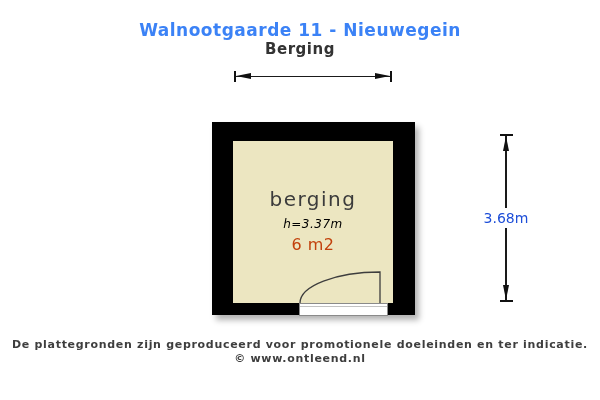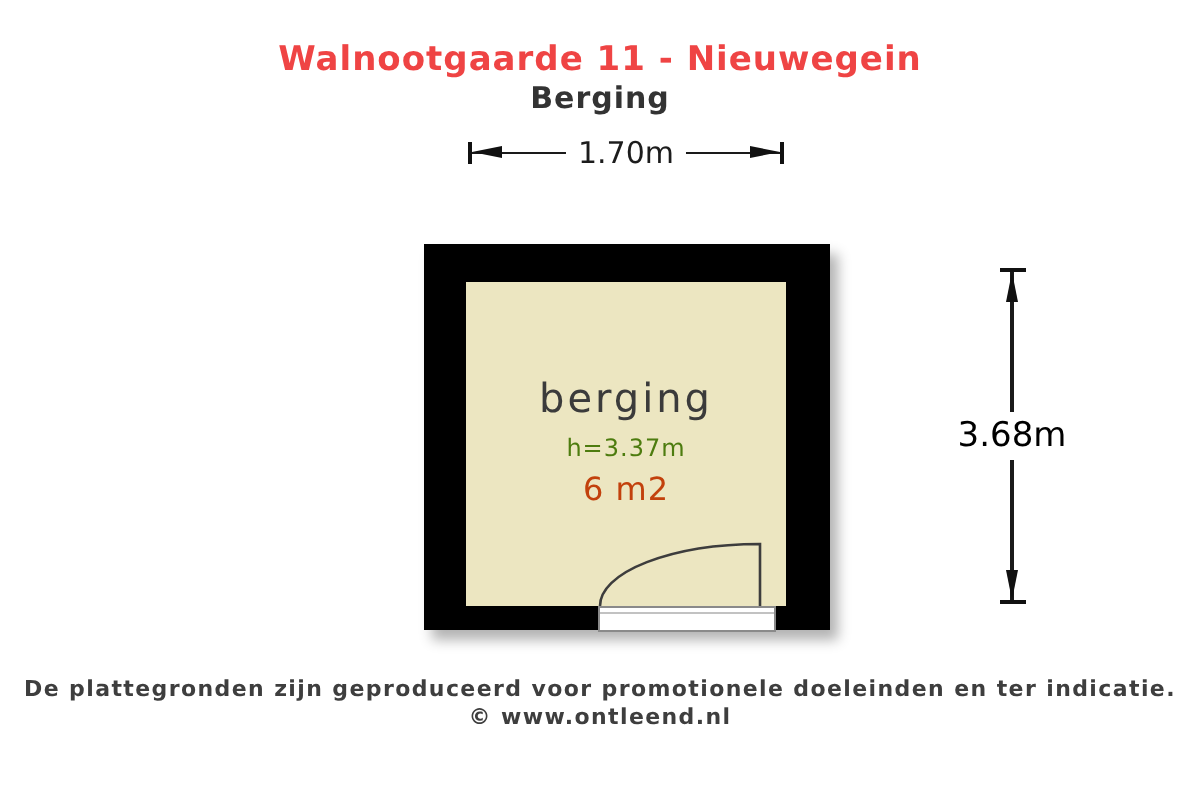"Walnootgaarde 11 - Nieuwegein" .title1 { color: #ef4444 -> #3b82f6 }
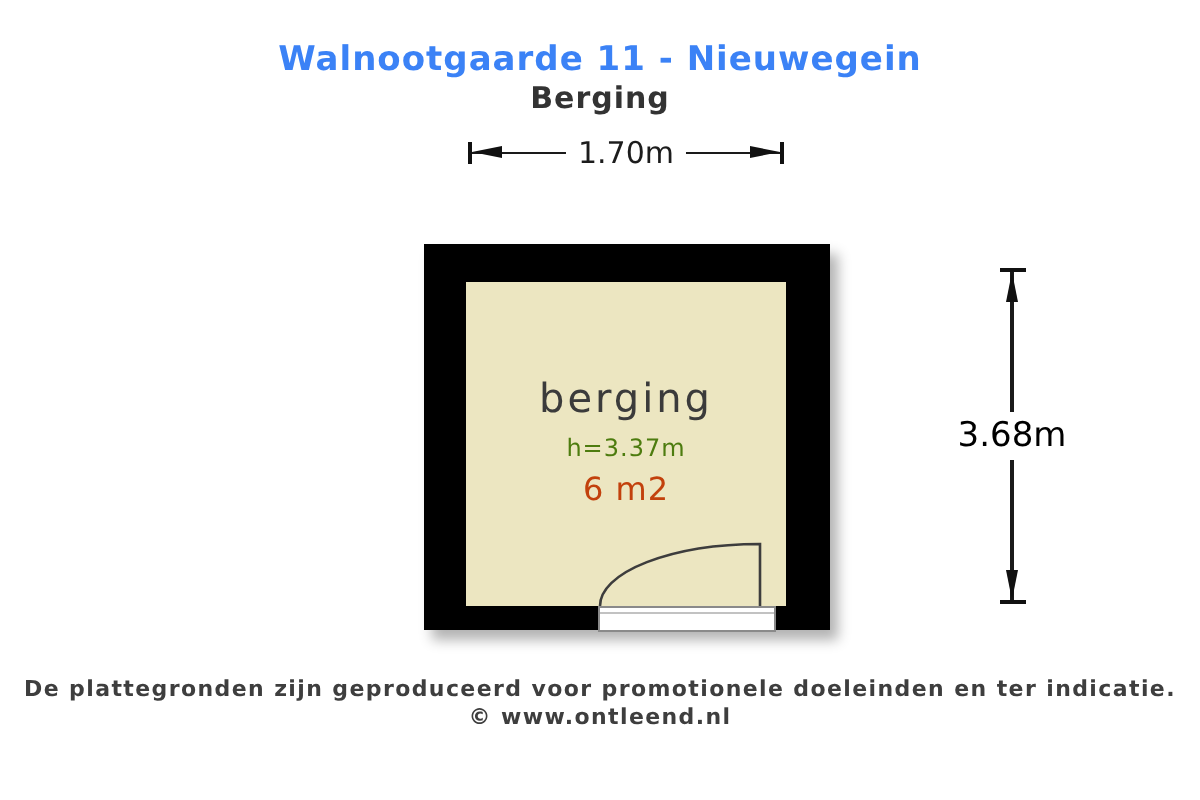"1.70m" div.lbl { html: <div>1.70m</div> -> none }
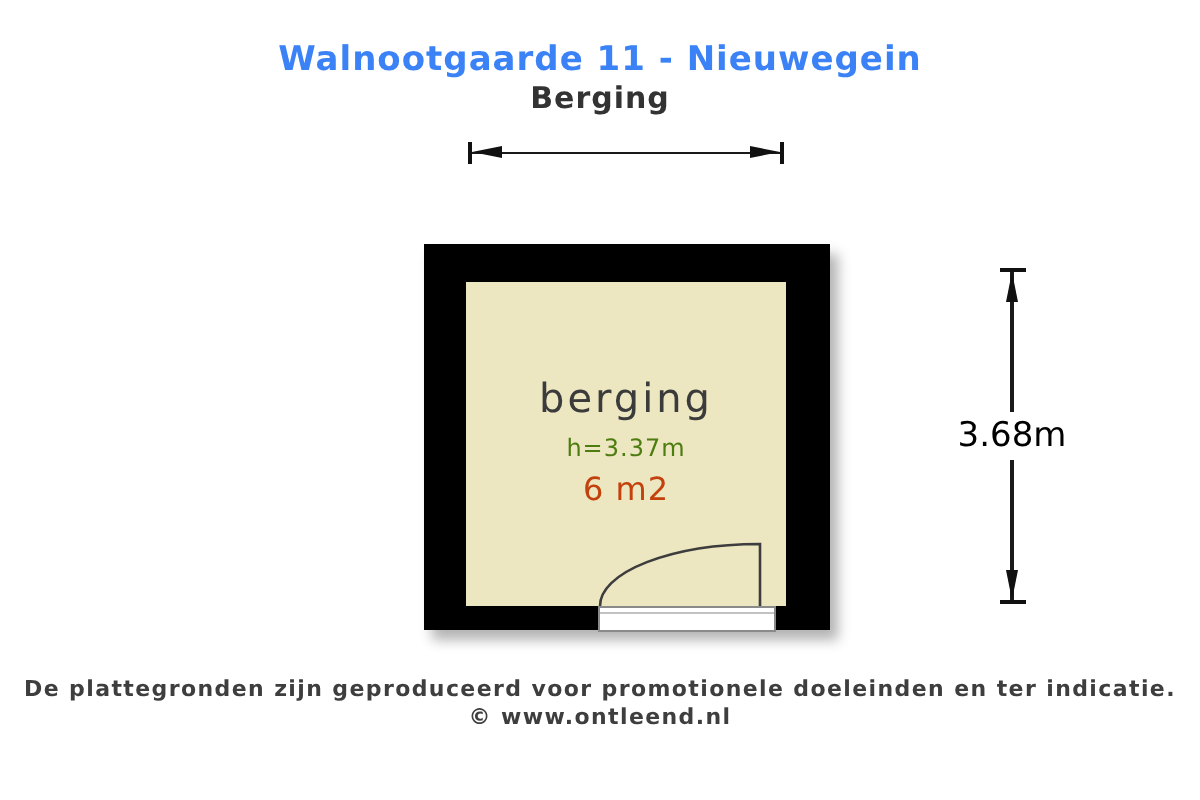"h=3.37m" .room-h { color: #4d7c0f -> #000000; font-style: none -> italic }
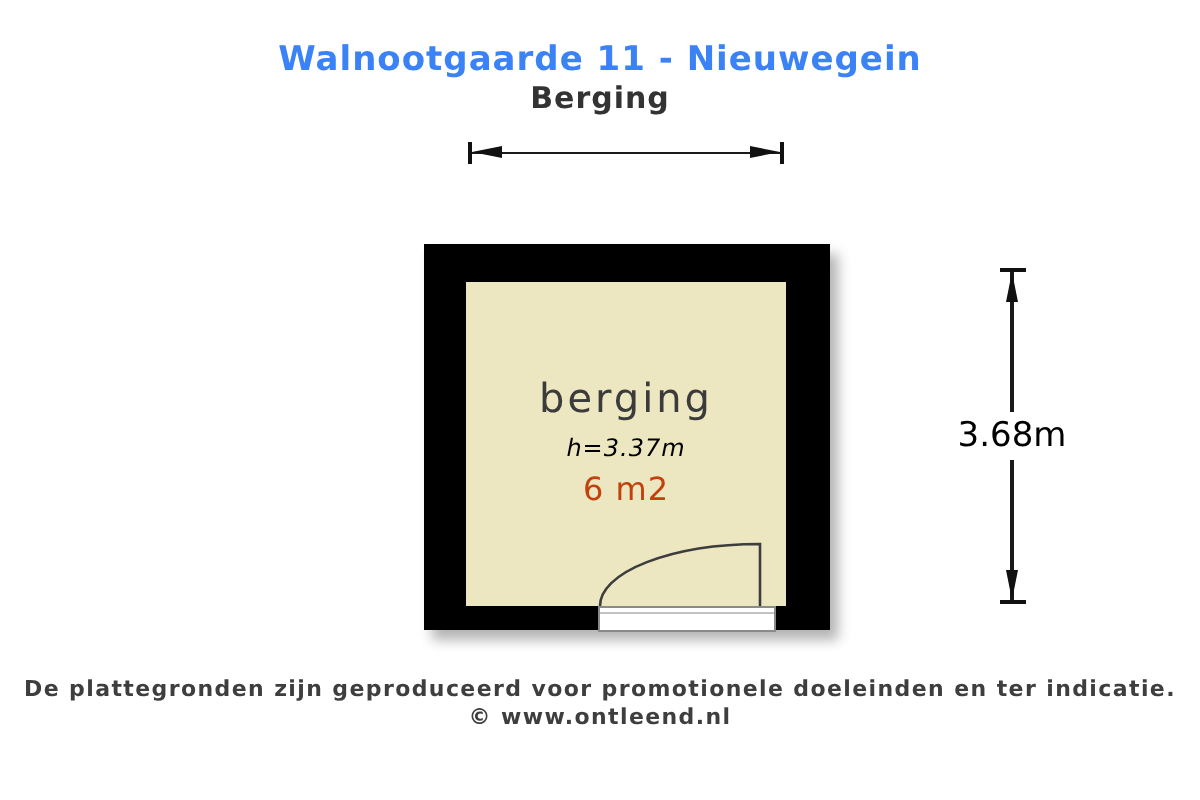"3.68m" .dim-right .lbl { color: #000000 -> #1d4ed8; font-size: 17px -> 14px }
